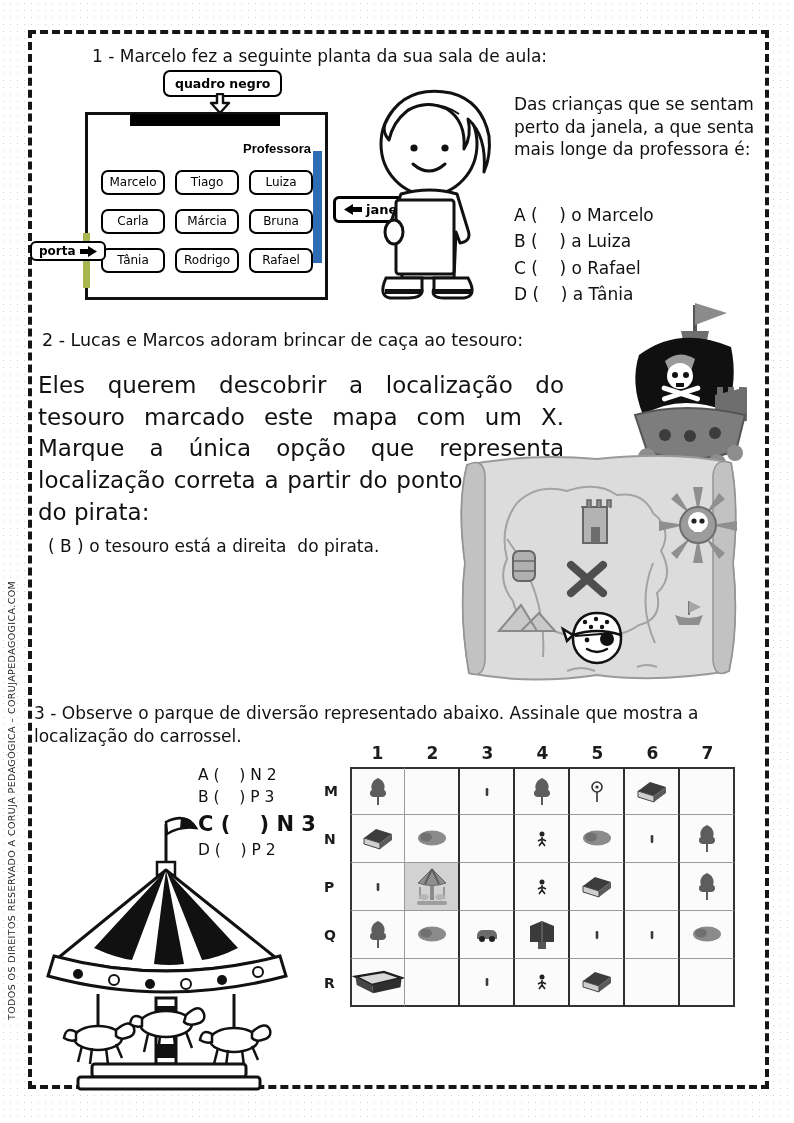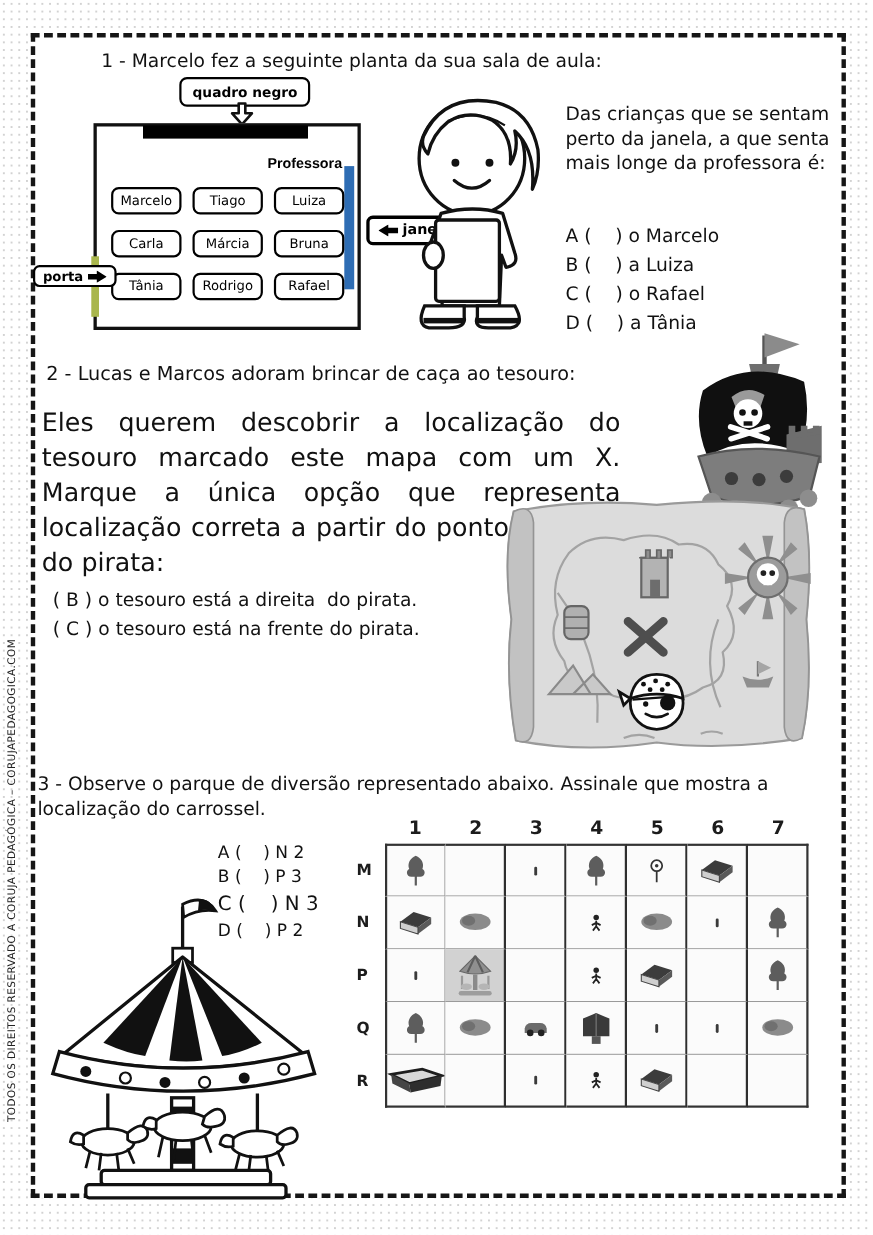"( C ) o tesouro" div.opt-line { html: <div>( C ) o tesouro está na frente do pirata.</div> -> none }
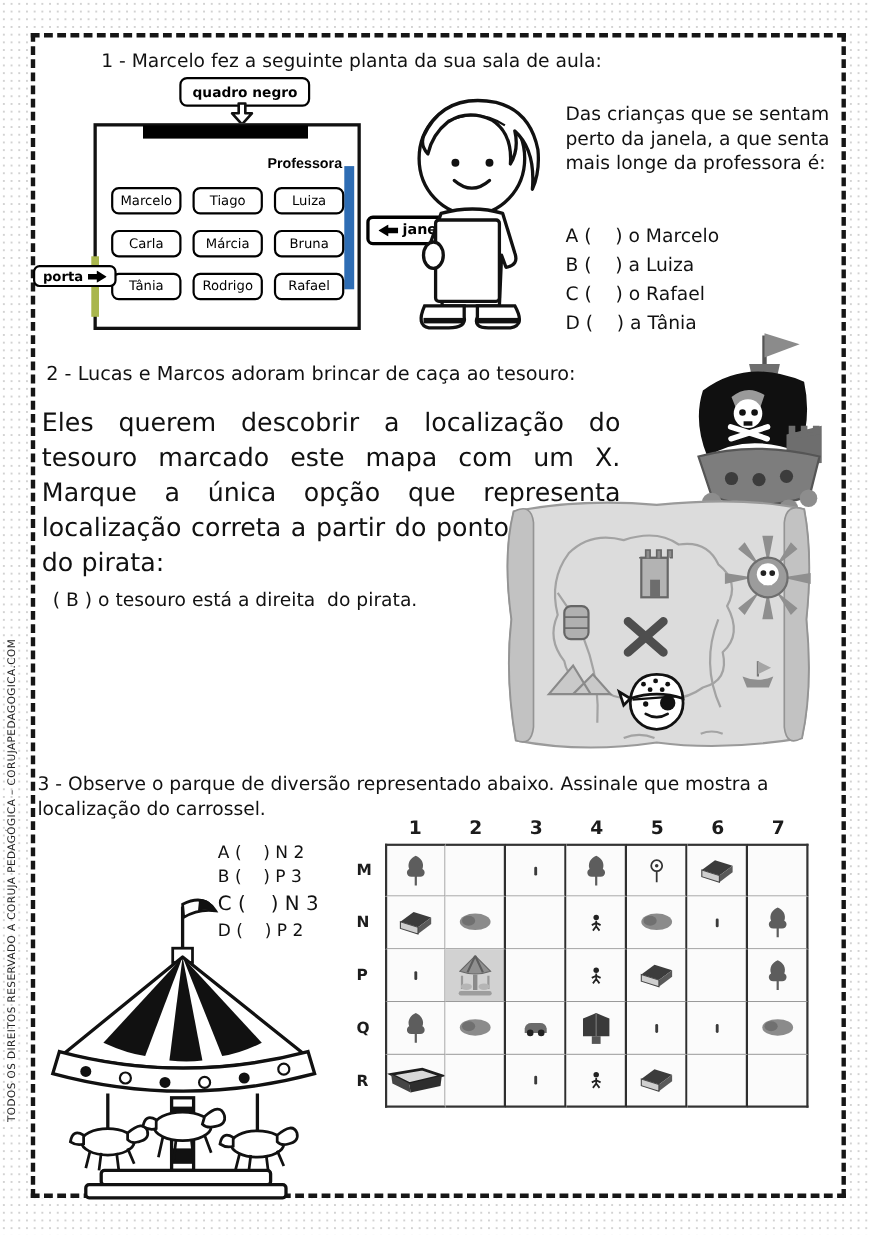"C ( ) N 3" div.opt-line { font-size: 18px -> 21px; font-weight: none -> bold }
